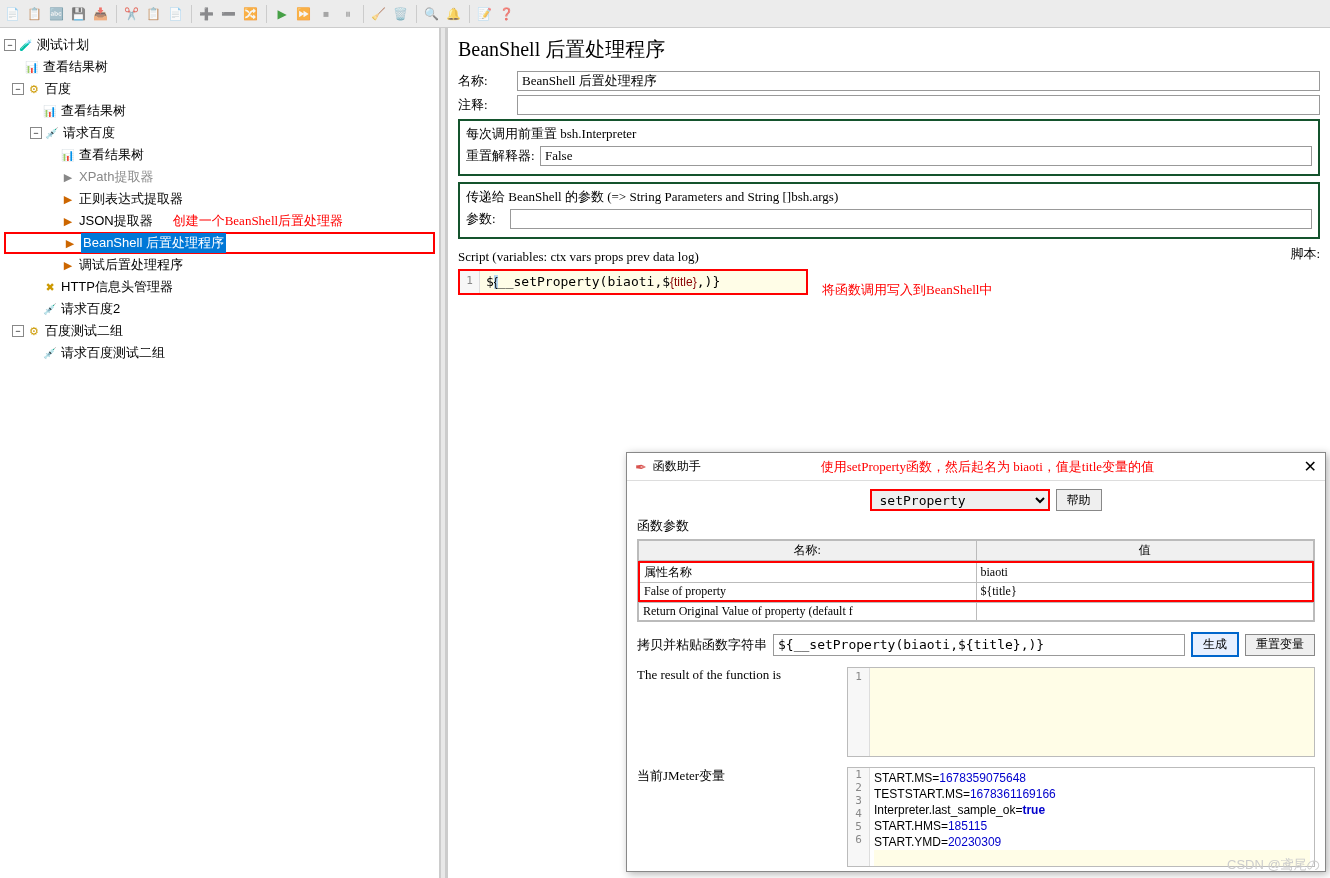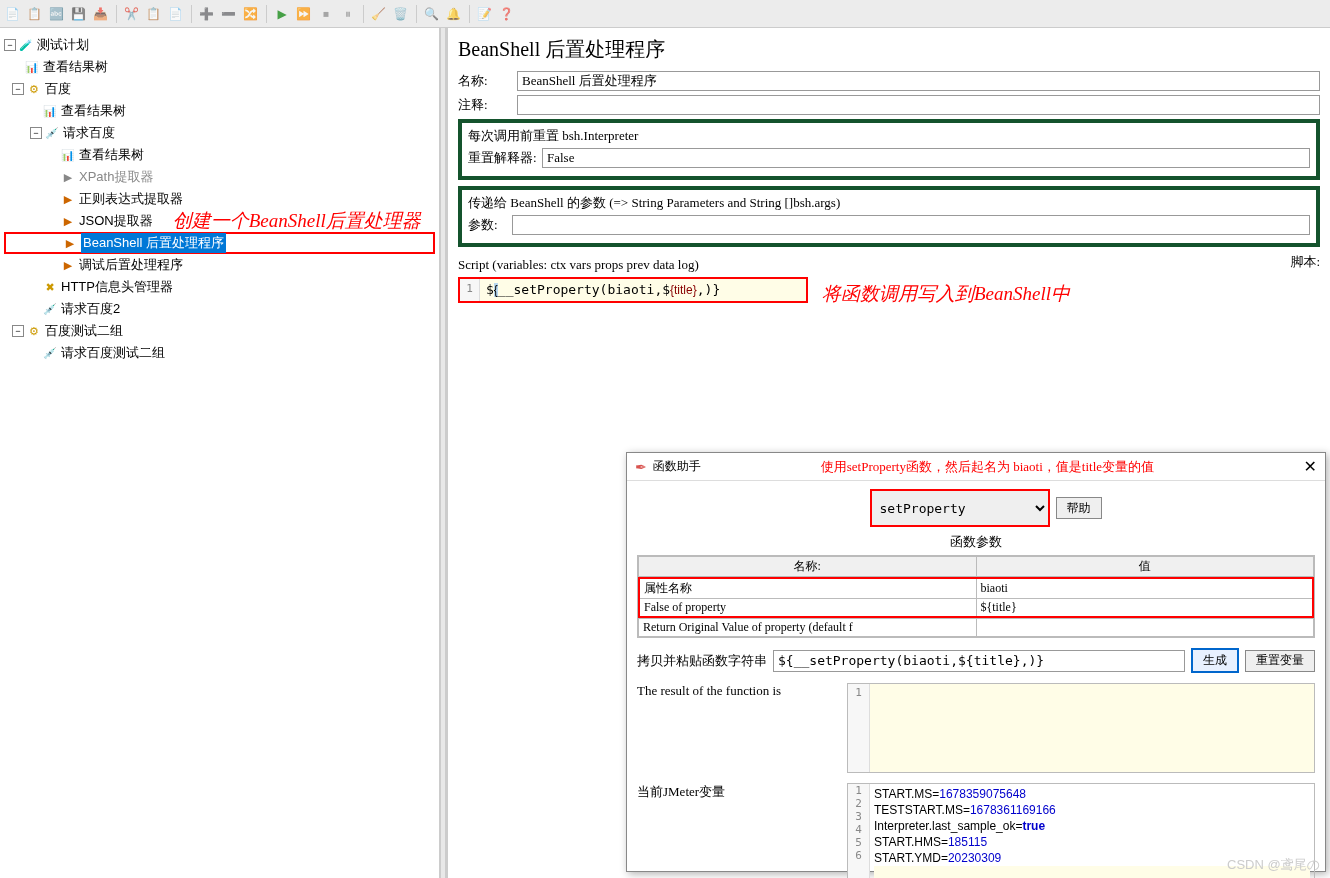"每次调用前重置 bsh.Interpreter" .group-box { border: 4px solid #14532d -> 2px solid #14532d }
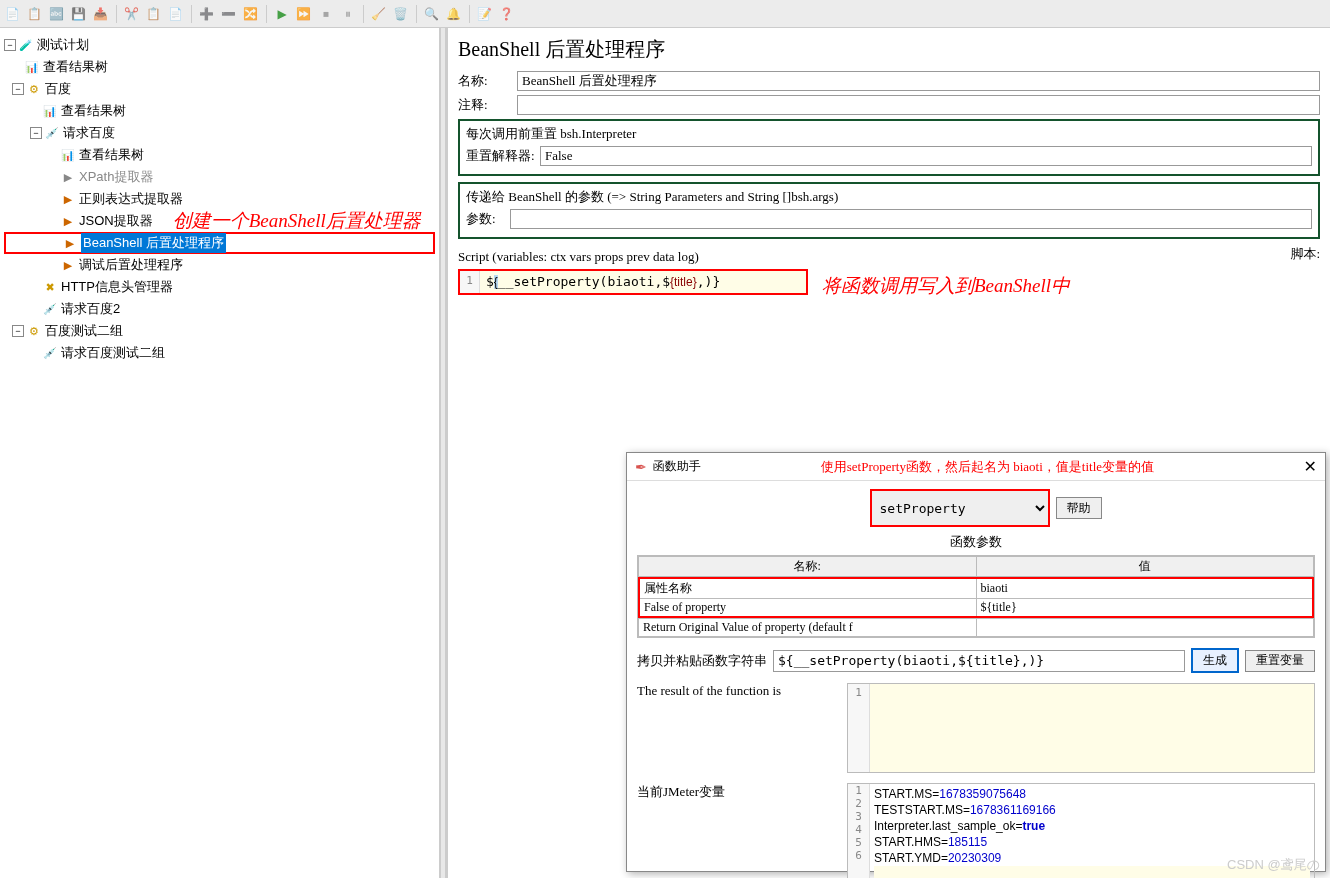"创建一个BeanShell后置处理器" .annotation-red { font-size: 19px -> 13px; font-style: italic -> none }
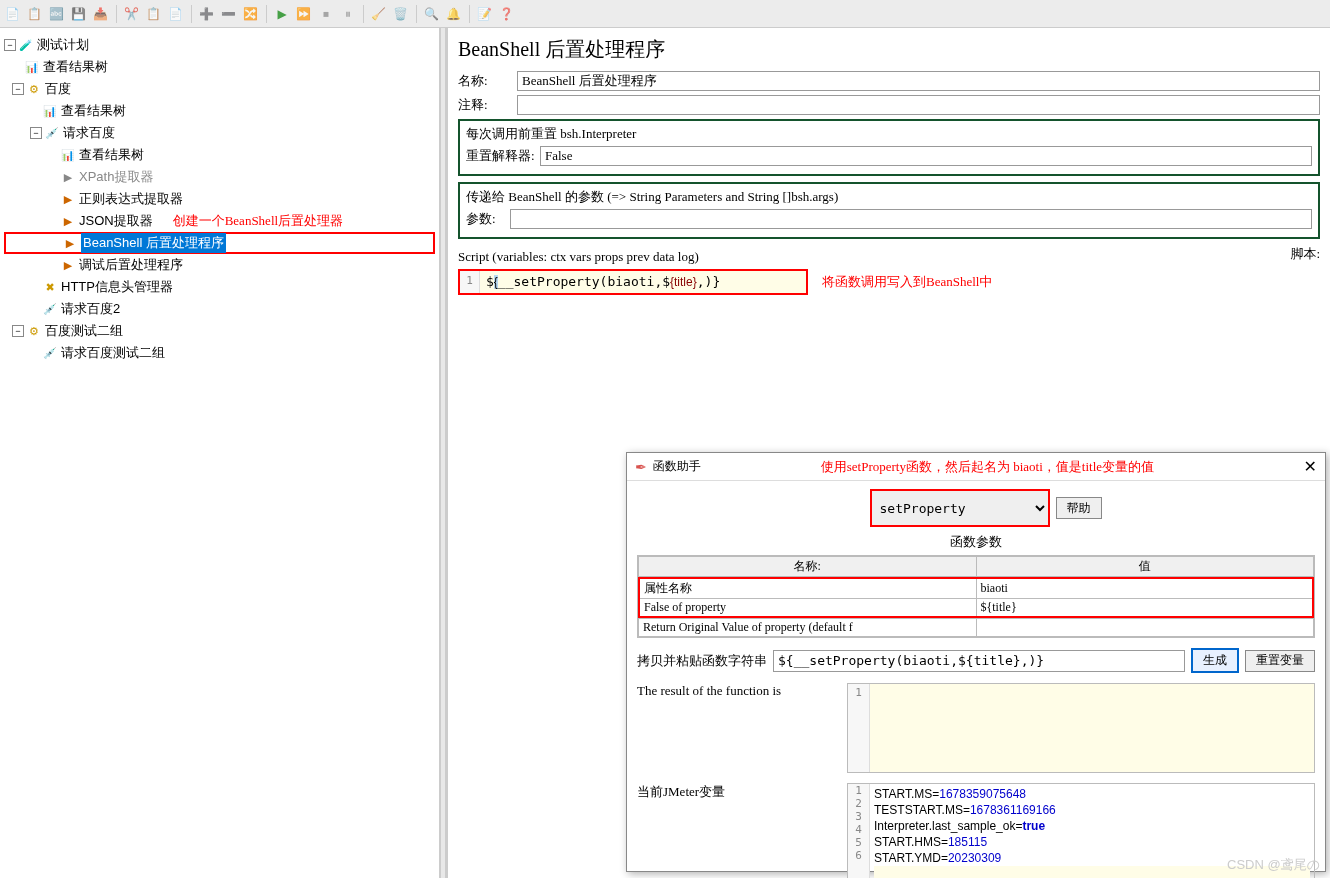"将函数调用写入到BeanShell中" span.annotation-red { margin-top: 4px -> 12px }
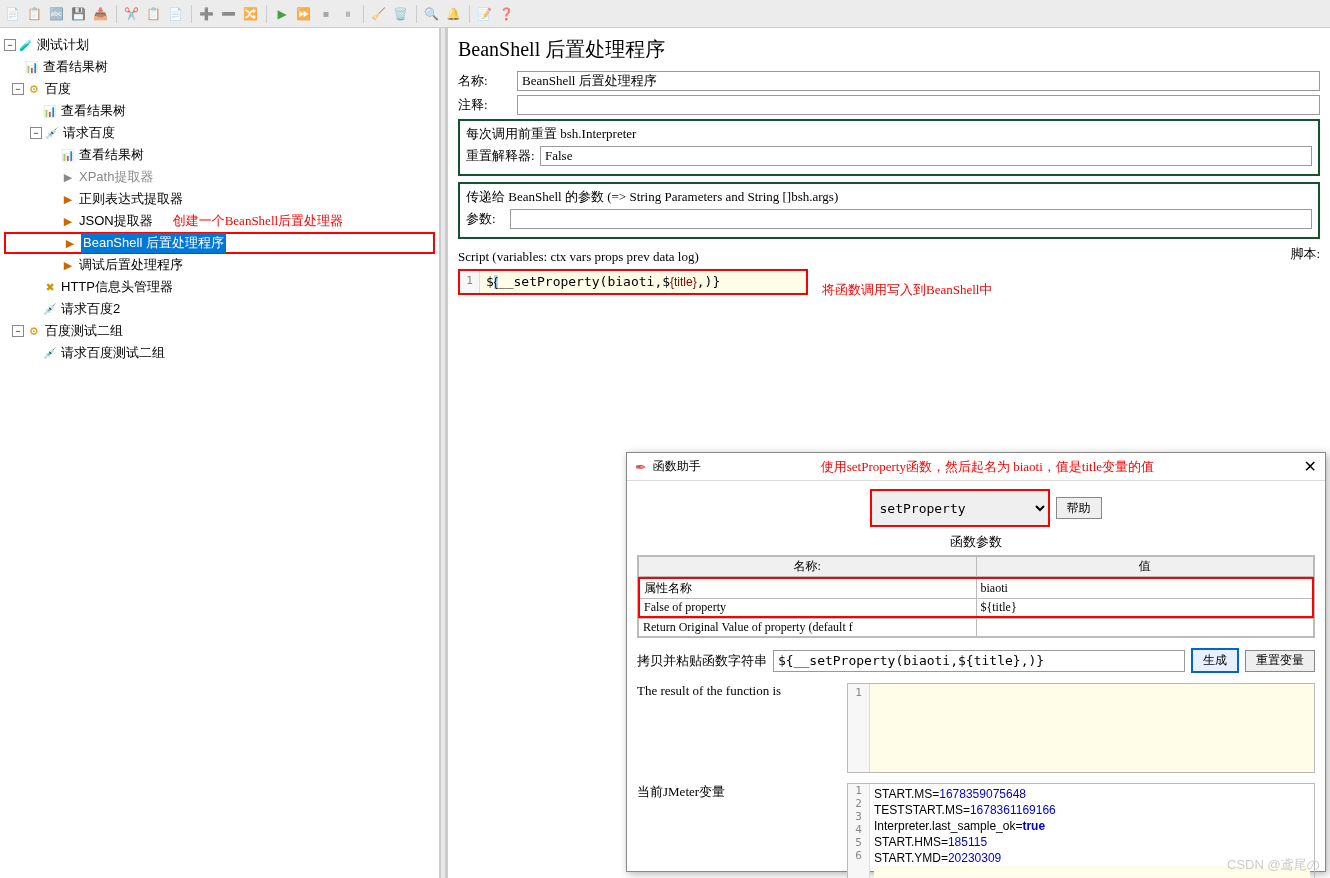"setProperty" .dlg-select { height: 38px -> 22px }
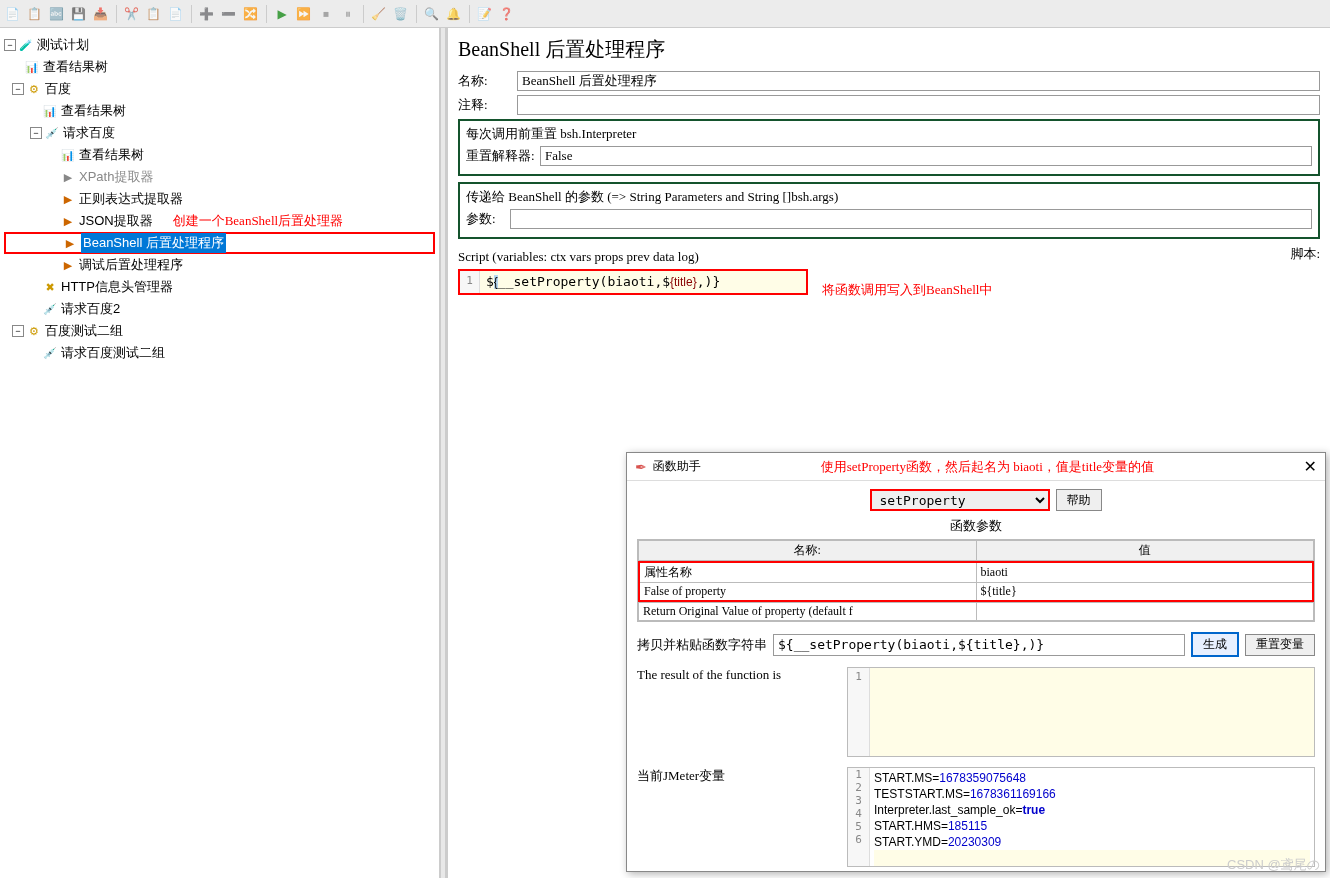"函数参数" .dlg-section-title { text-align: center -> none }
